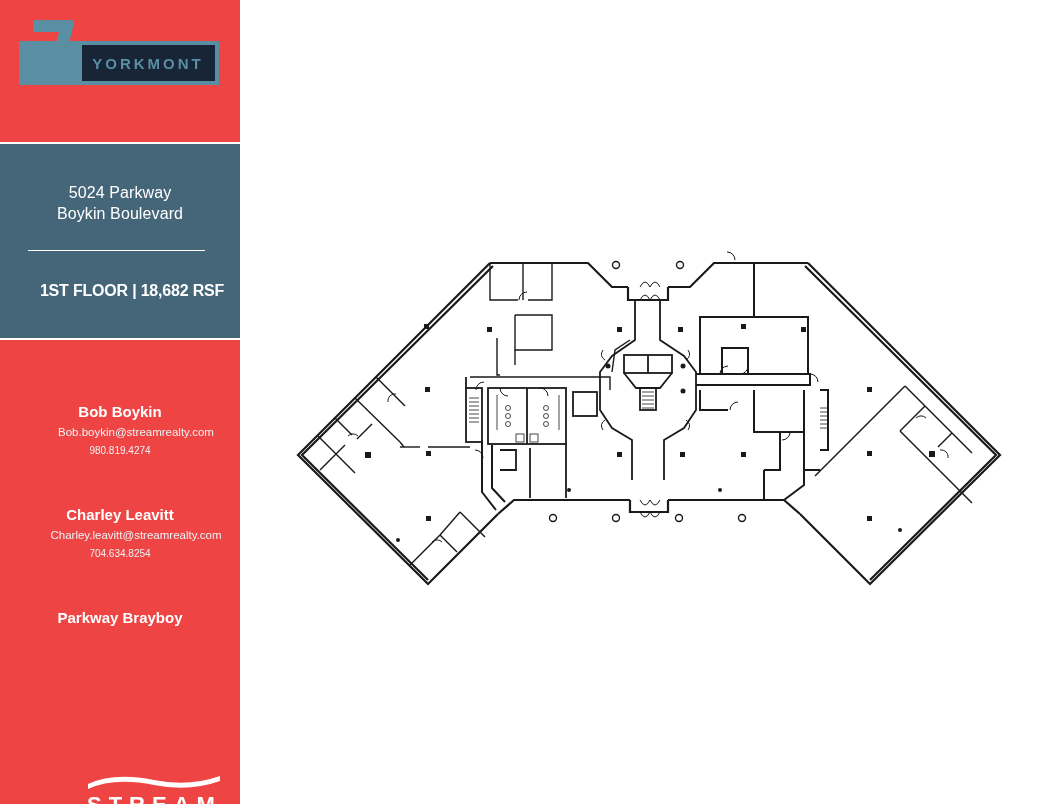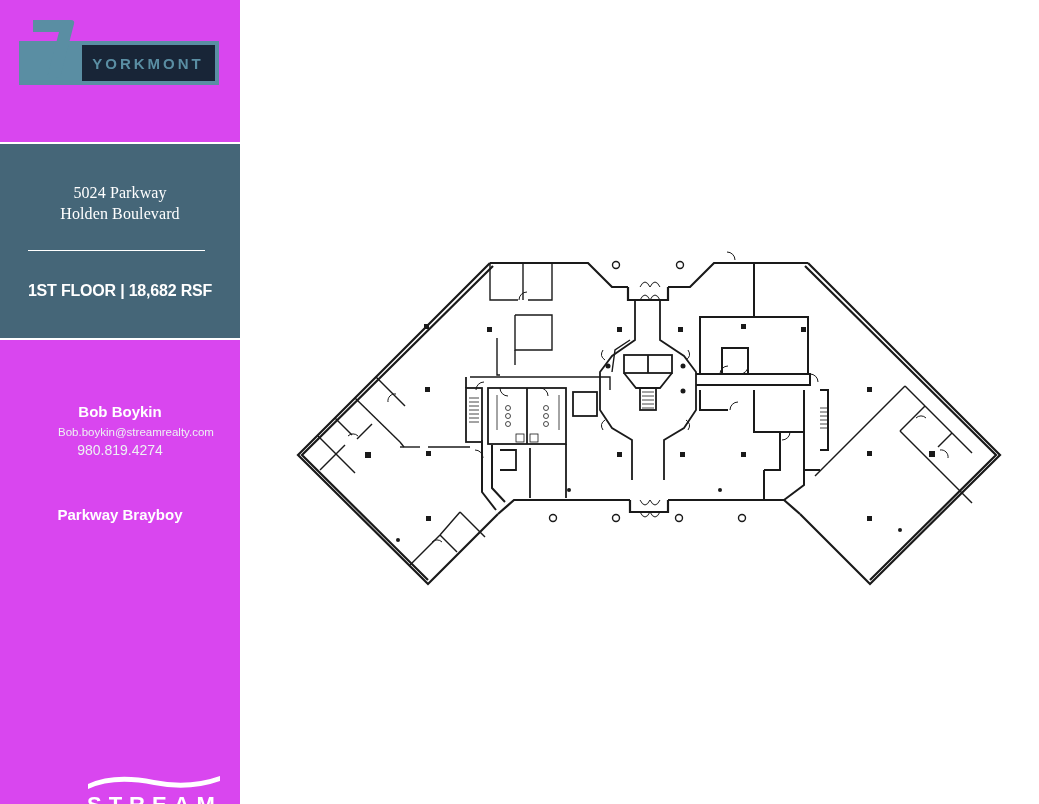"YORKMONT" .sidebar { background: #d946ef -> #ef4444 }
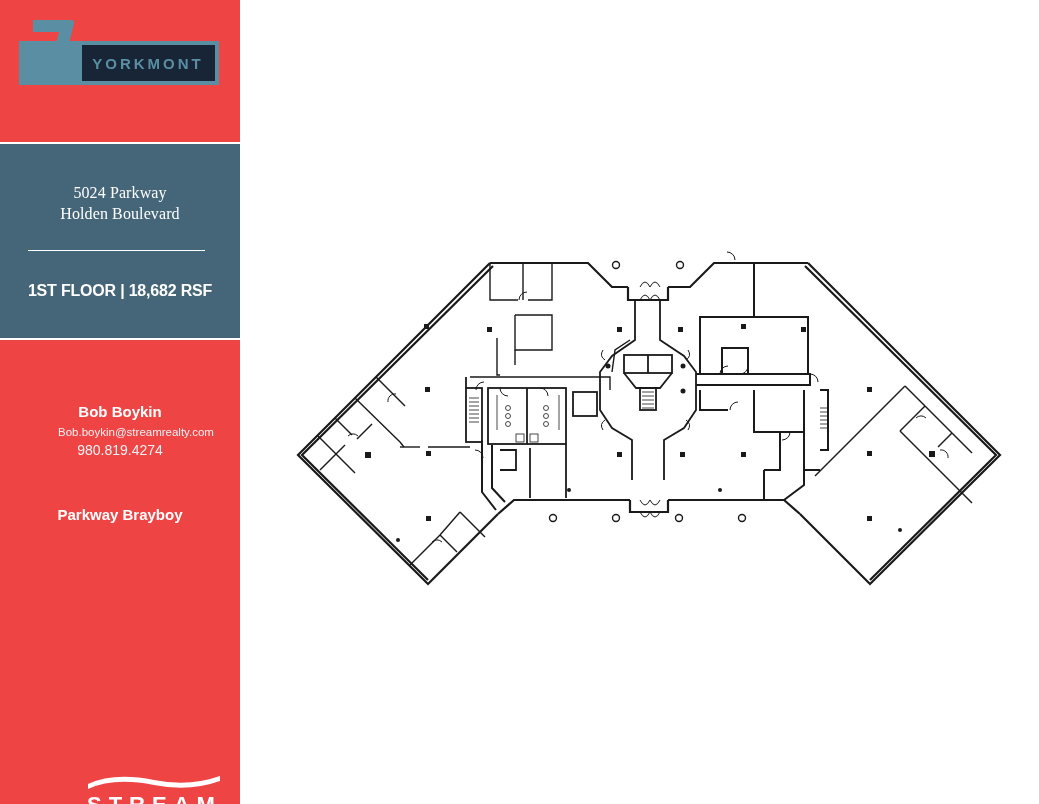"5024 Parkway" .addr-block { font-family: Liberation Serif, serif -> none }
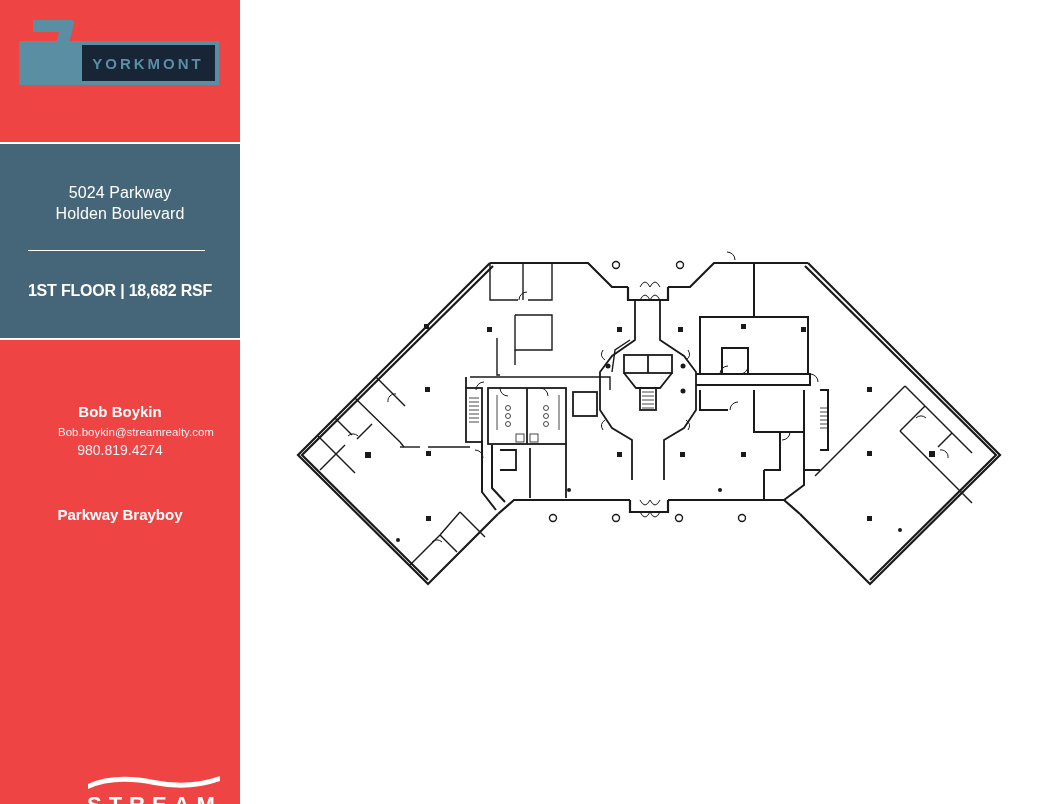"Holden Boulevard" div.addr-line { text: Holden -> Boykin }
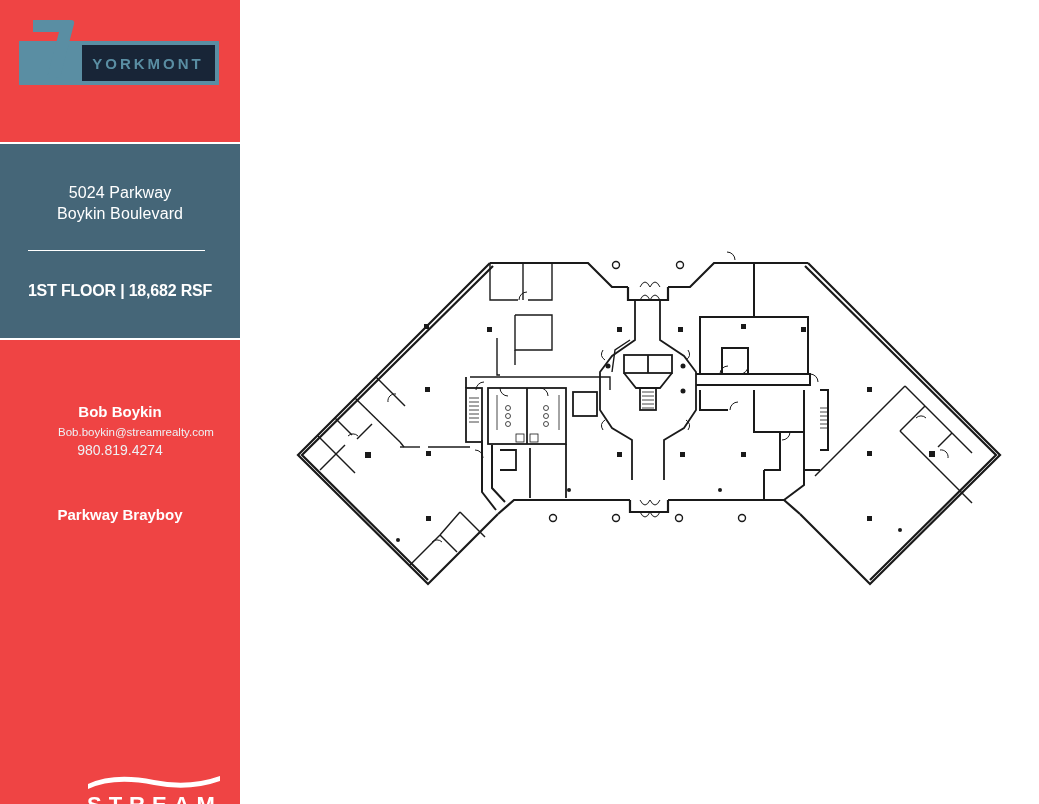"1ST FLOOR | 18,682 RSF" .floor-info { padding-left: none -> 12px }
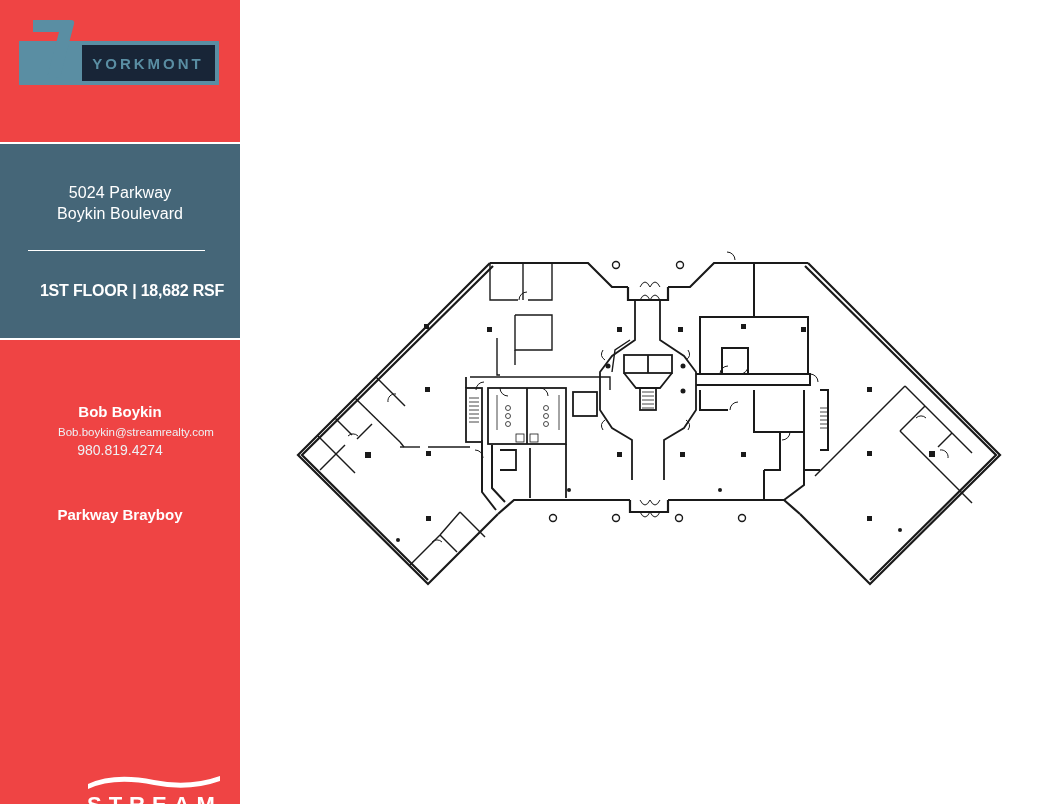"980.819.4274" .contact-phone { font-size: 14px -> 10px }
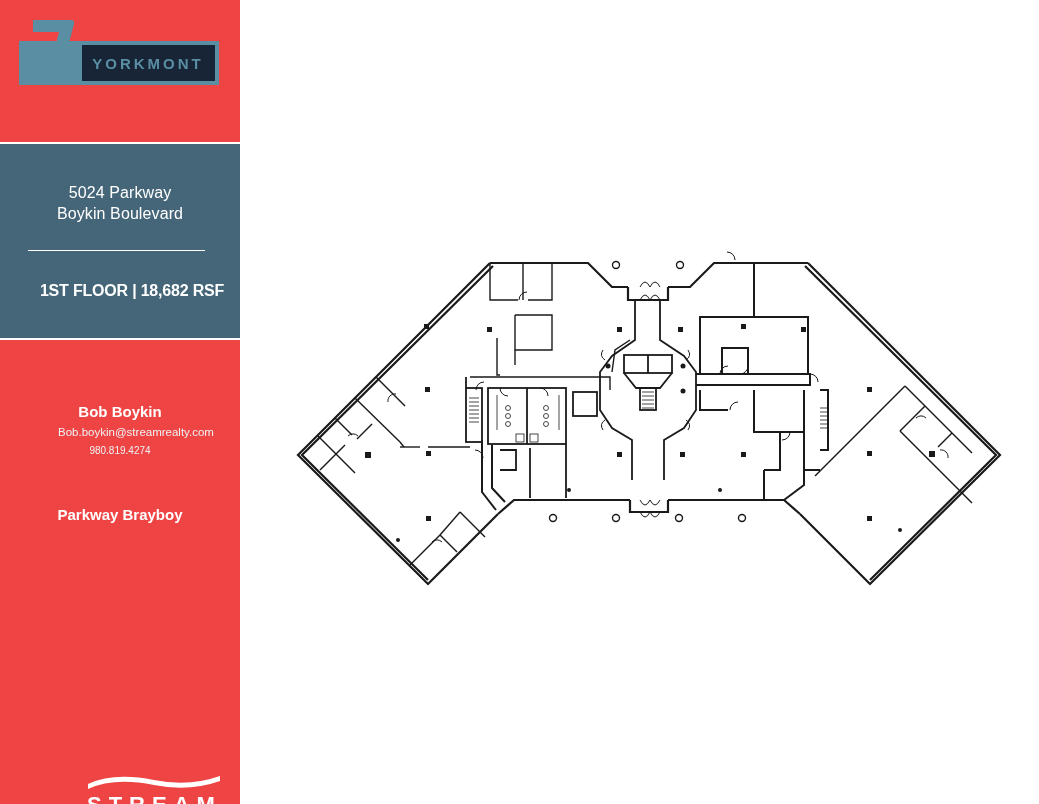"Charley Leavitt" div.contact { html: none -> <div> <div>Charley Leavitt</div> <div>Charley.leavitt@streamrealty.com</div> <div>704.634.8254</div> </div> }
